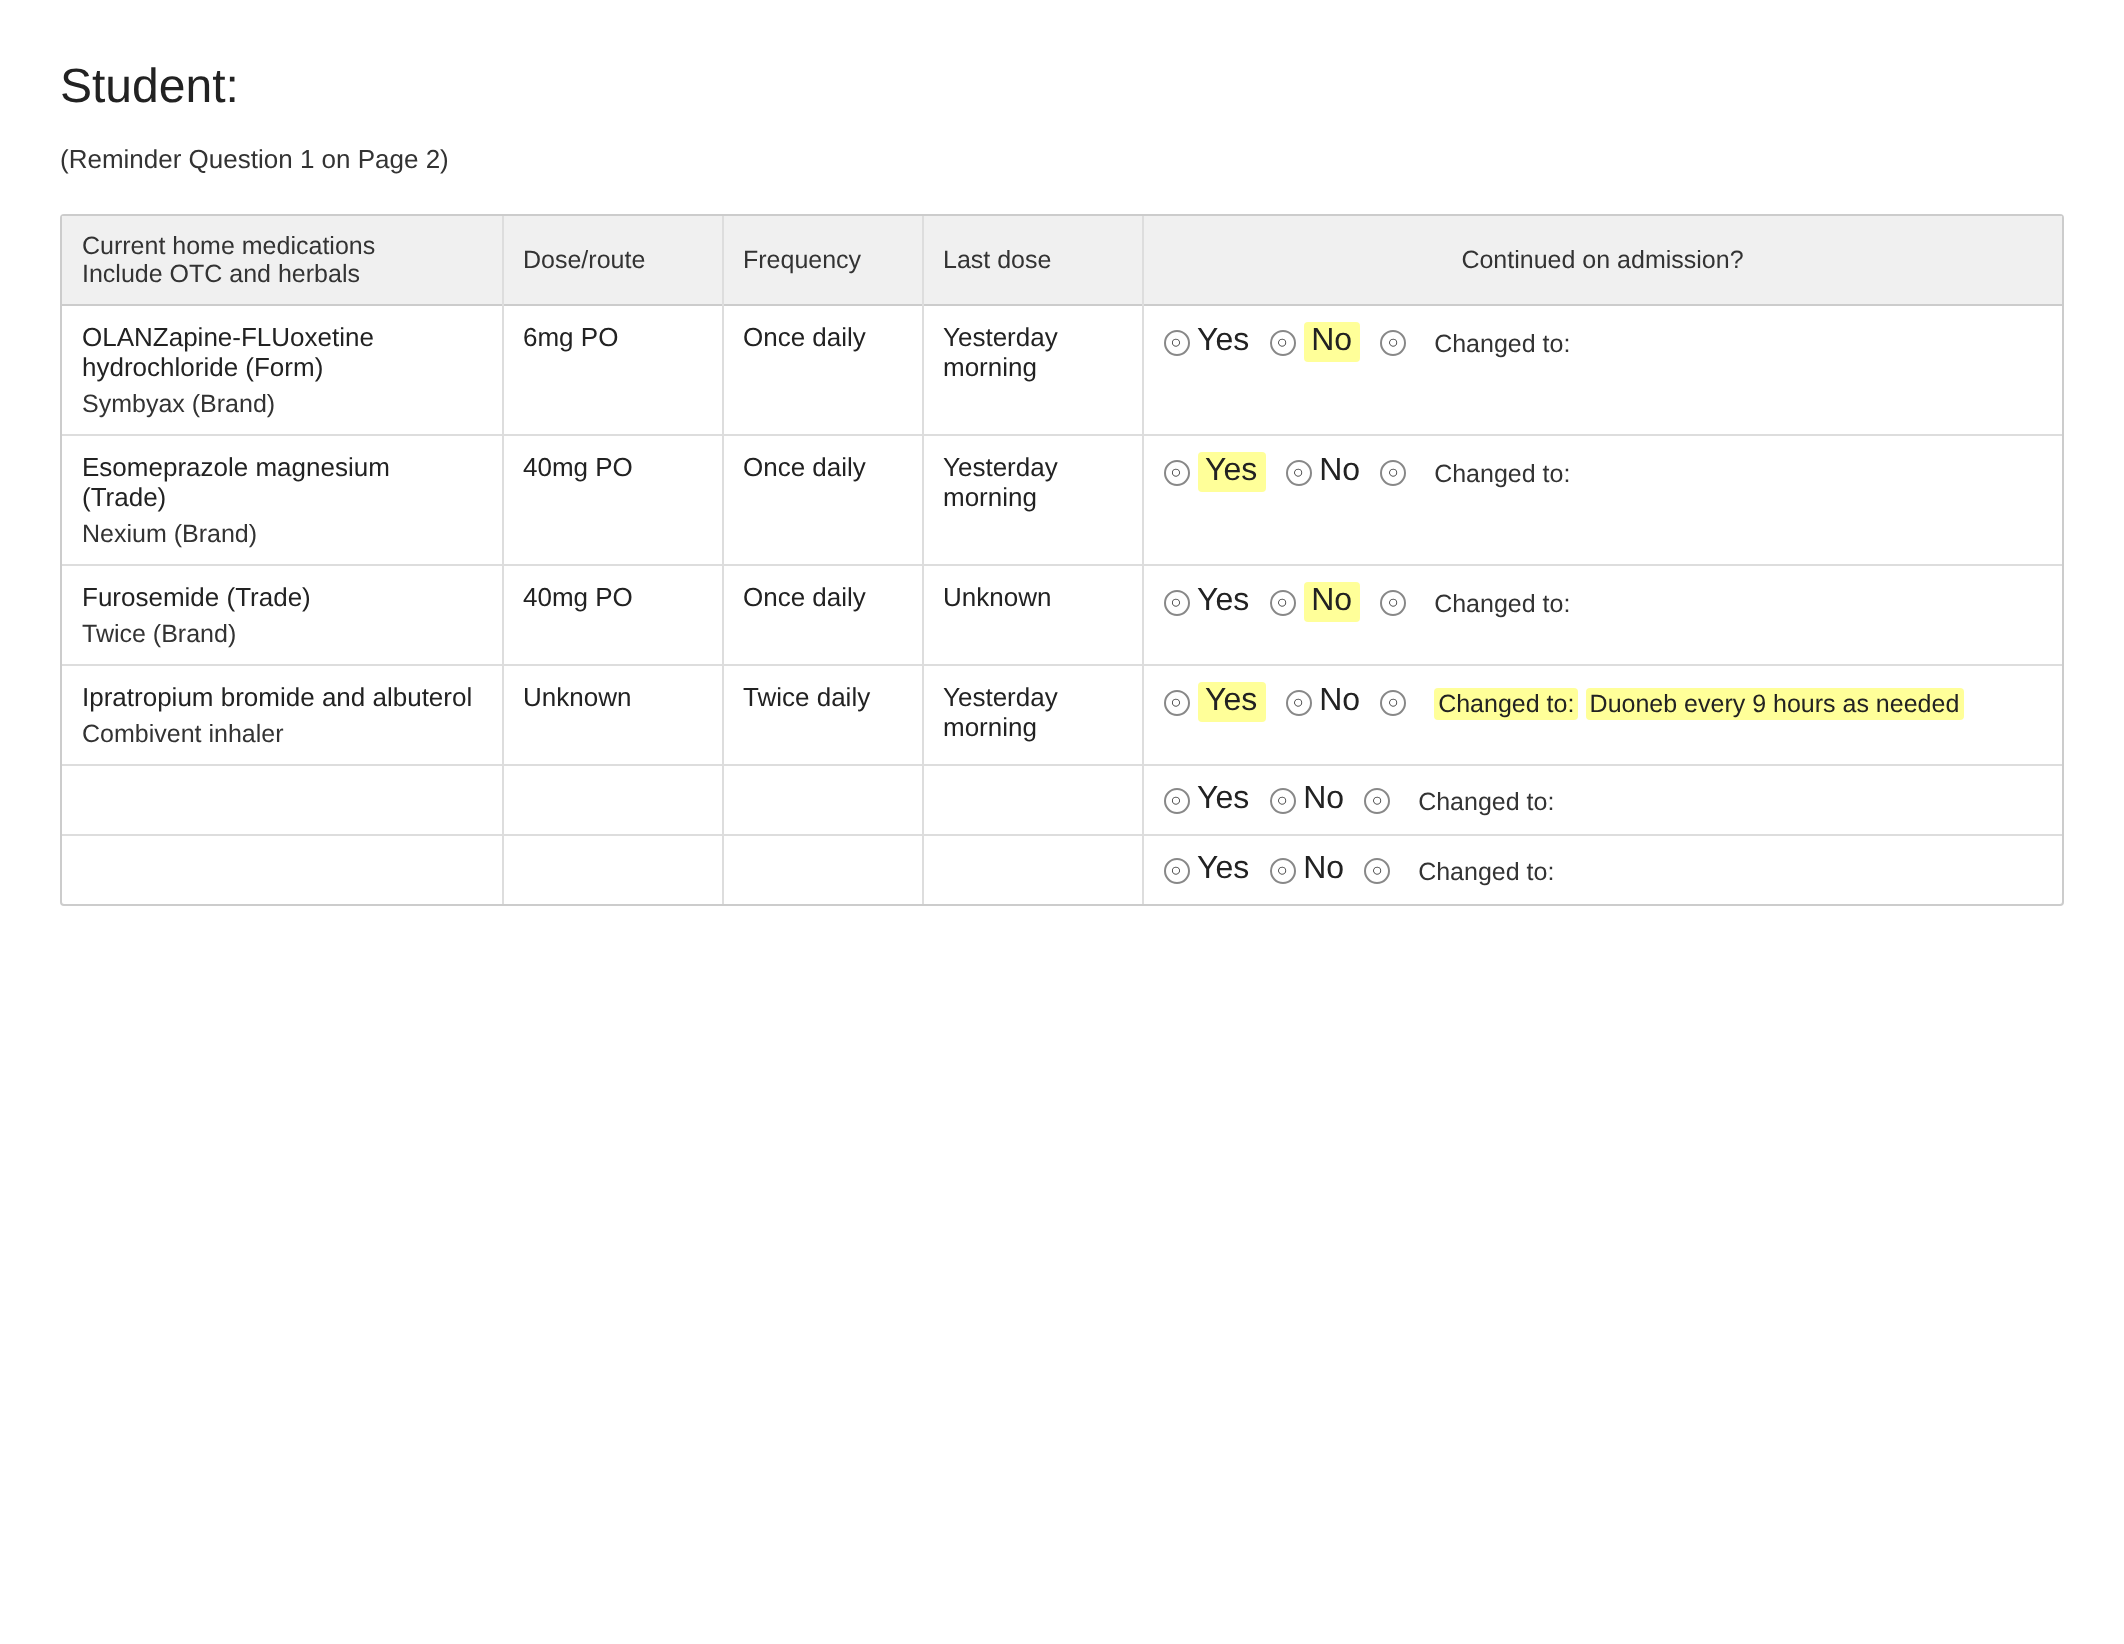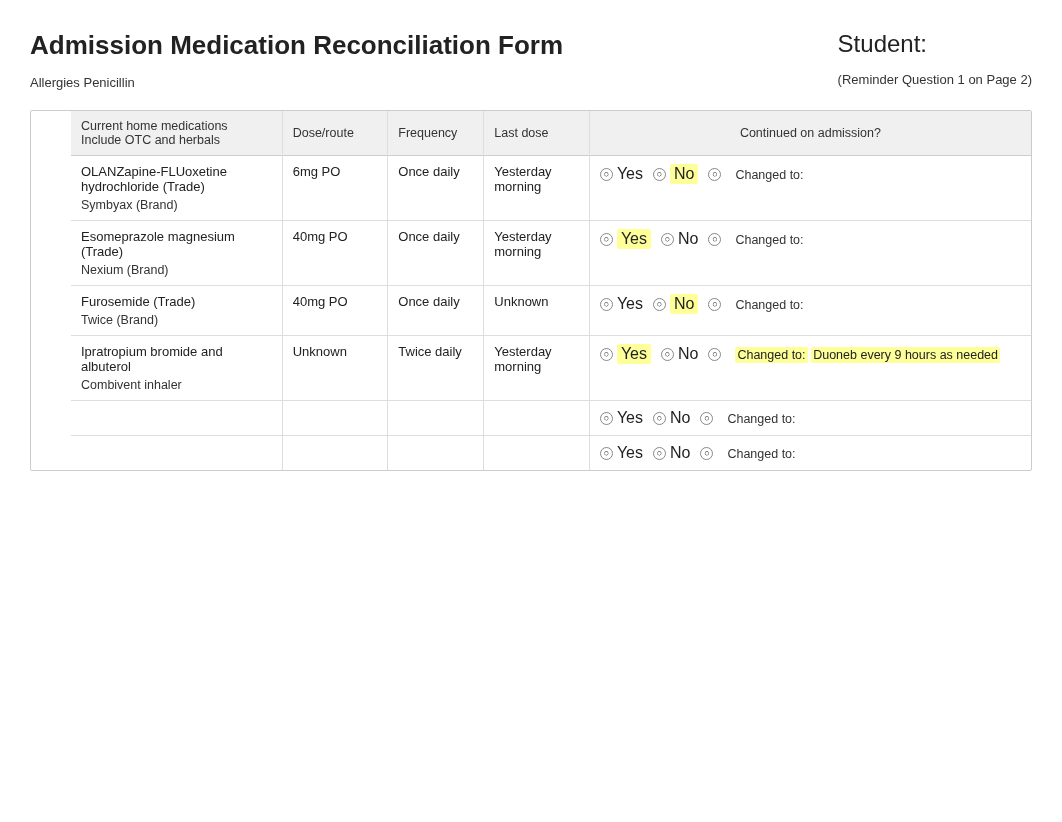"Admission Medication Reconciliation Form" div.header-left { html: <div> <h1>Admission Medication Reconciliation Form</h1> <div>Allergies Penicillin</div> </div> -> none }
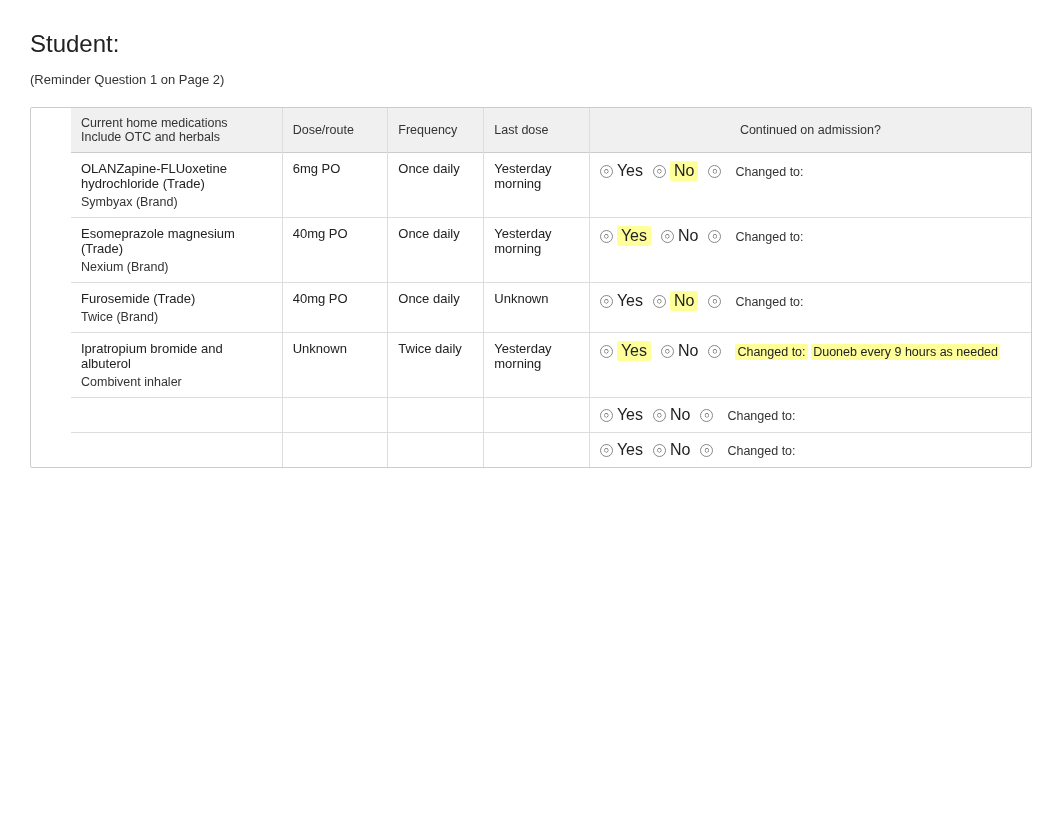"Current home medications" .table-wrapper { padding-left: 40px -> none }
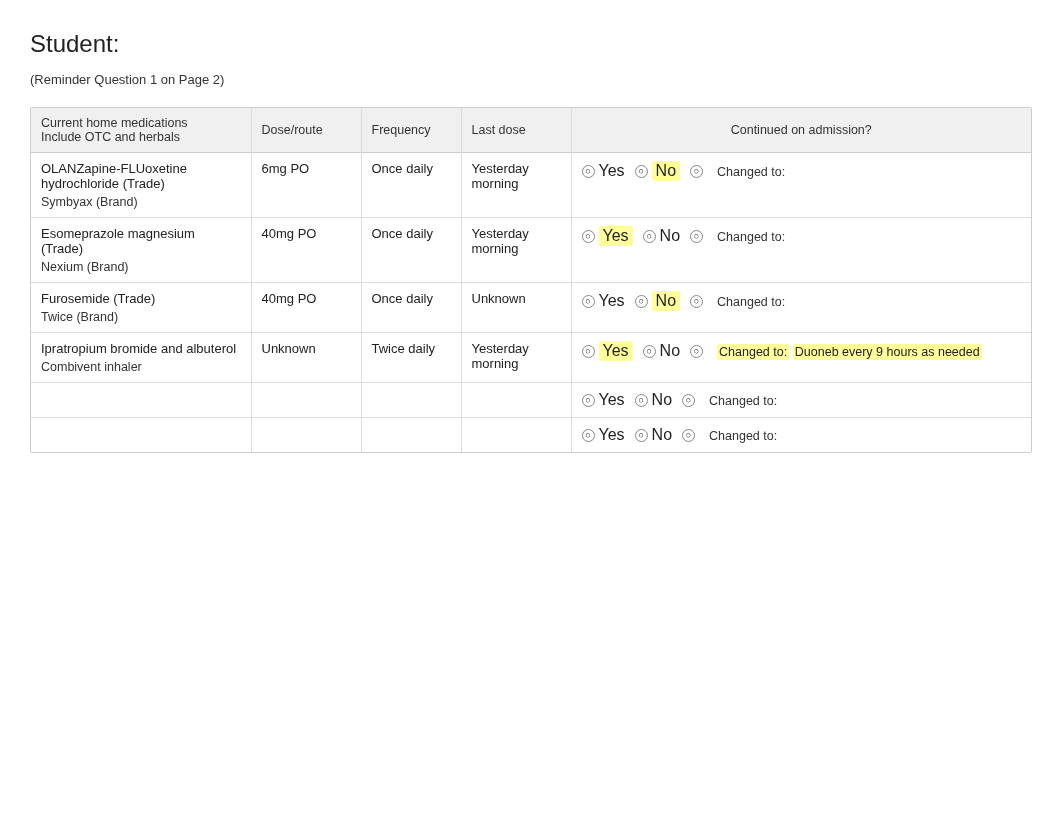"OLANZapine-FLUoxetine hydrochloride" div.med-trade { text: Trade -> Form }
